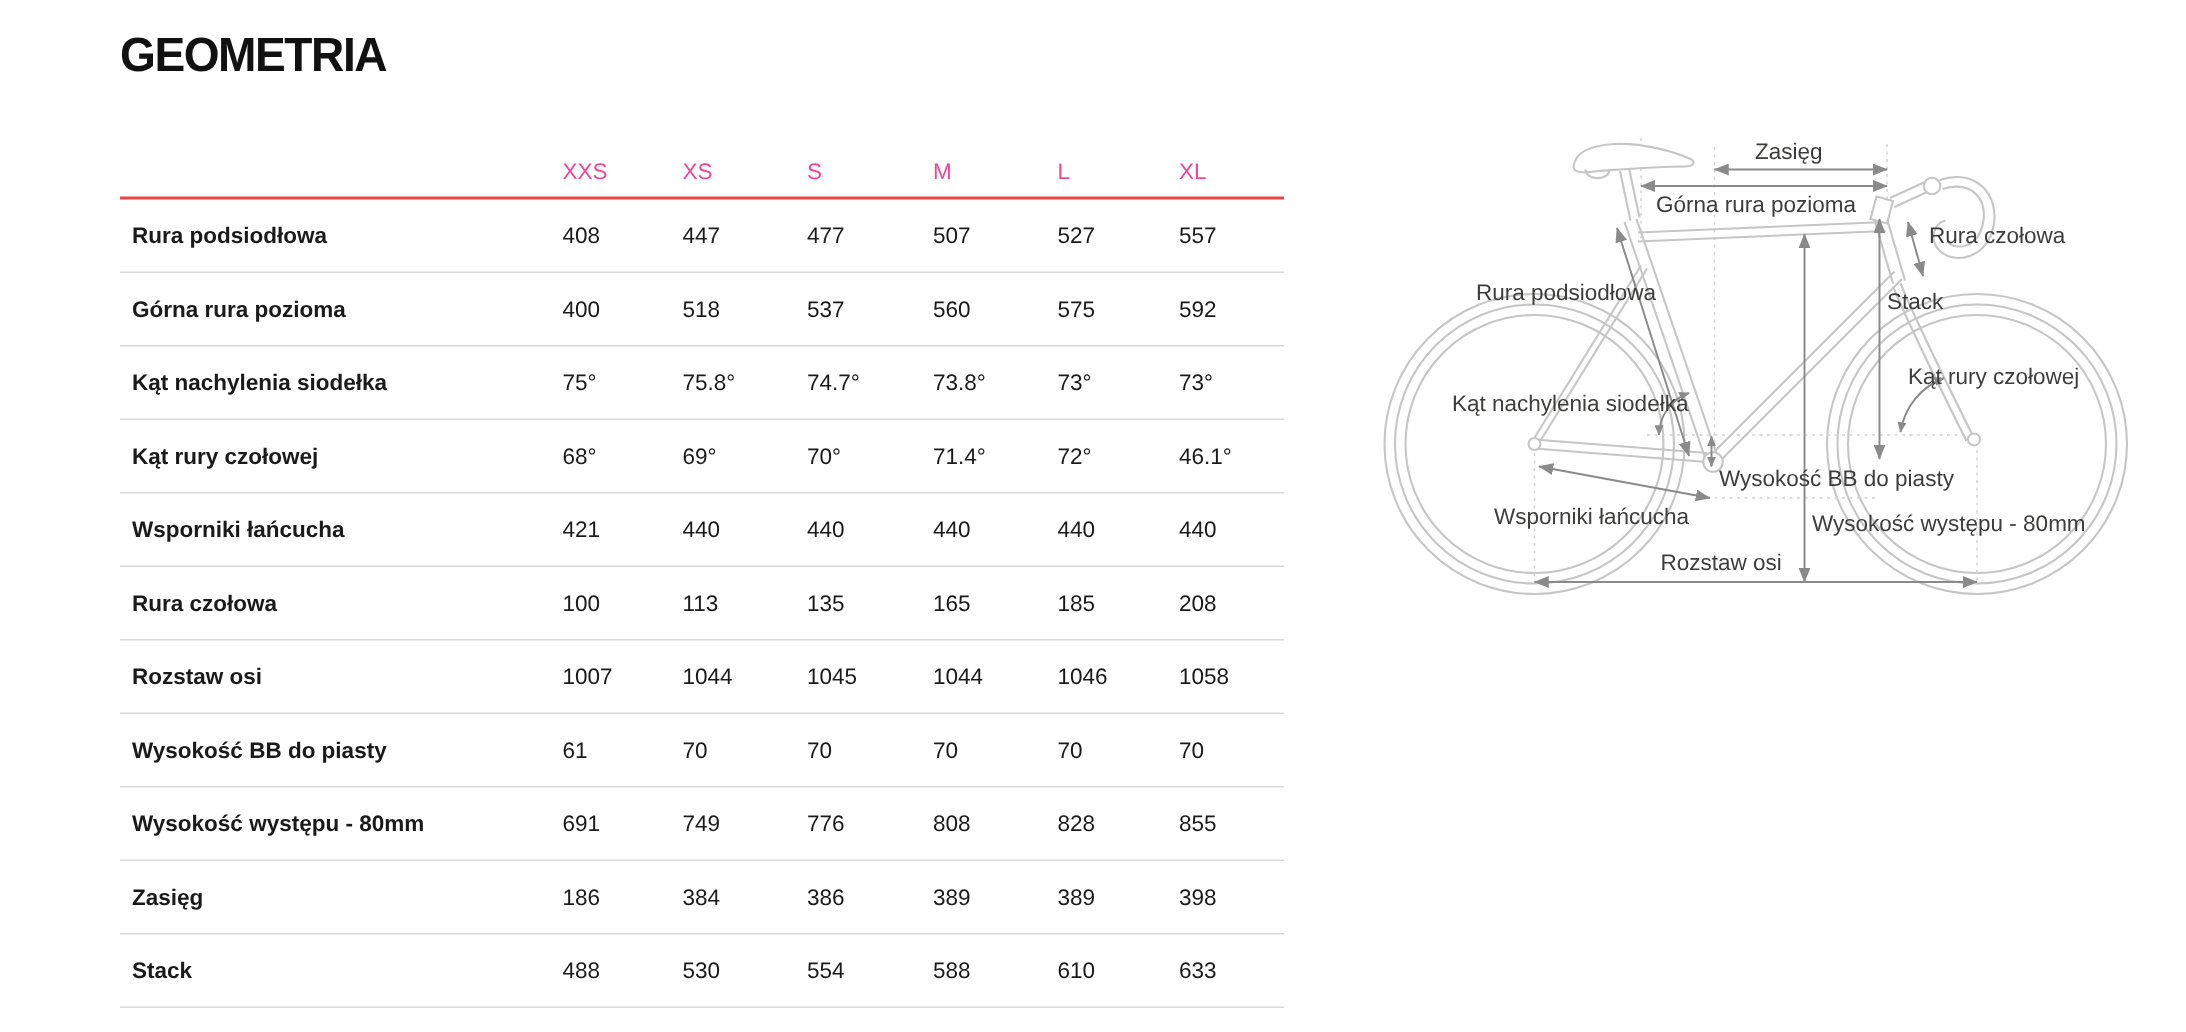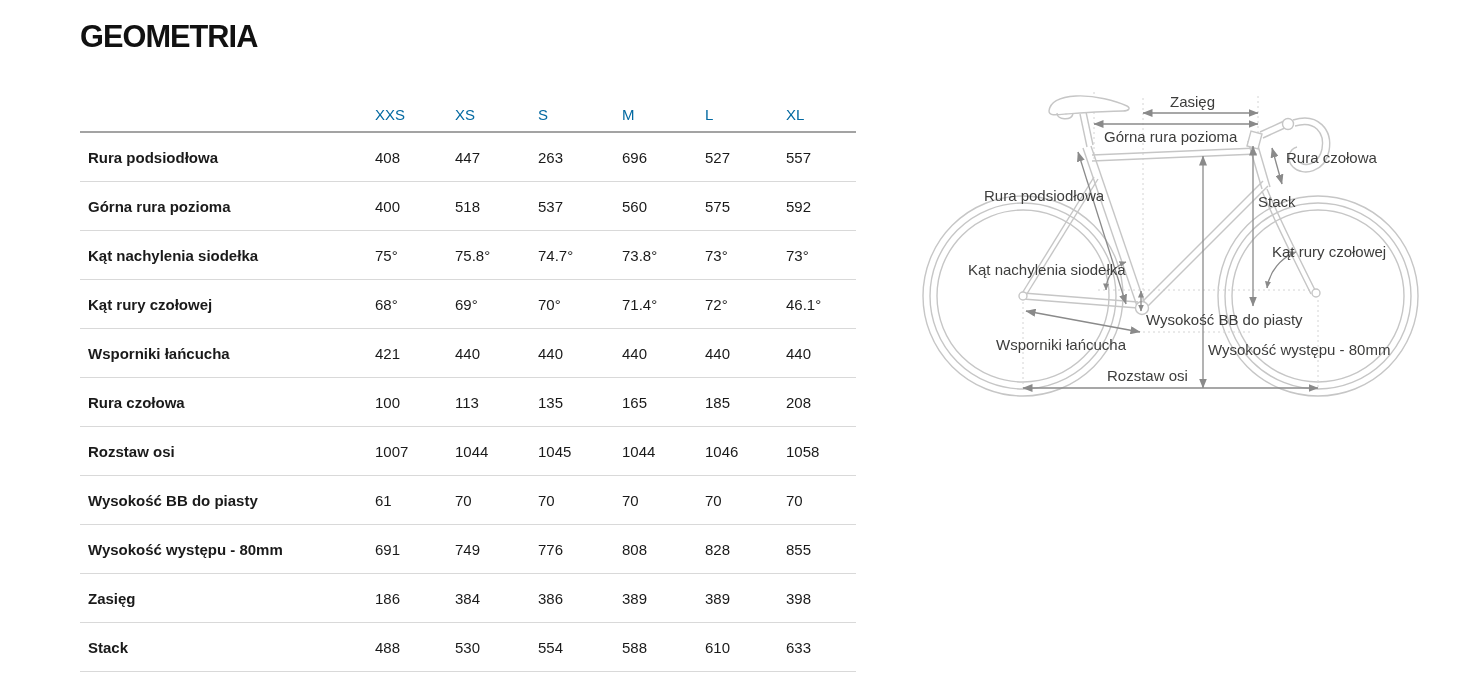"XXS" .thead { border-bottom: 2px solid #a3a3a3 -> 2px solid #ef4444; color: #0369a1 -> #ec4899 }
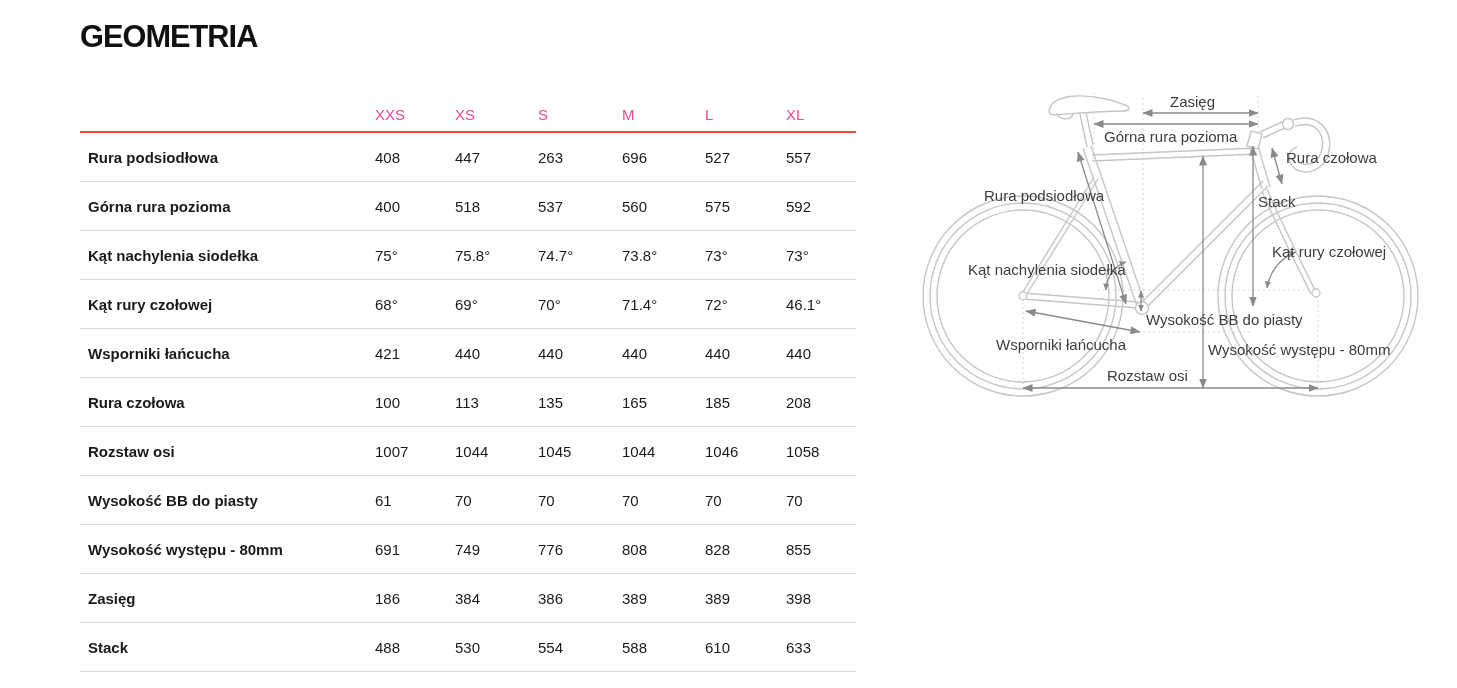"263" div.cell { text: 263 -> 477 }
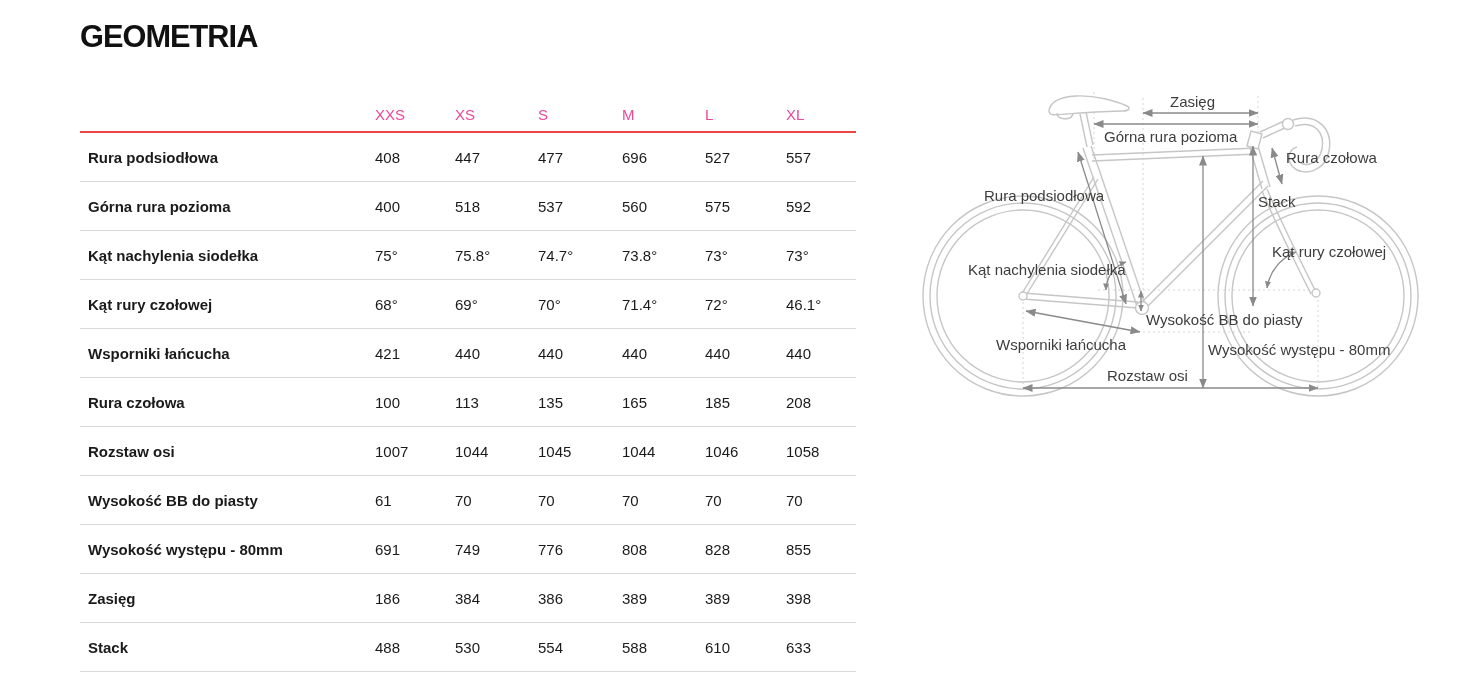"696" div.cell { text: 696 -> 507 }
